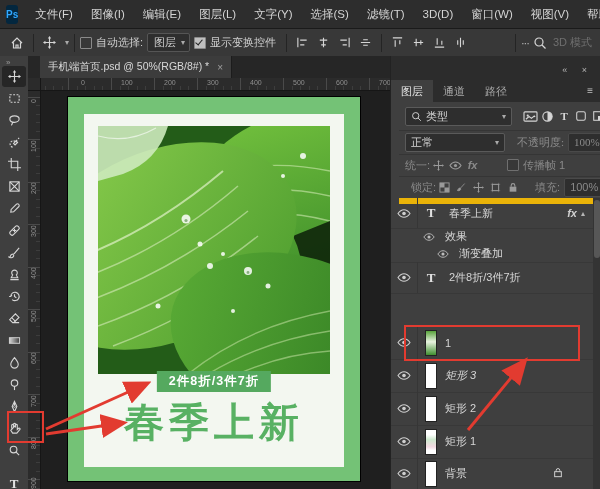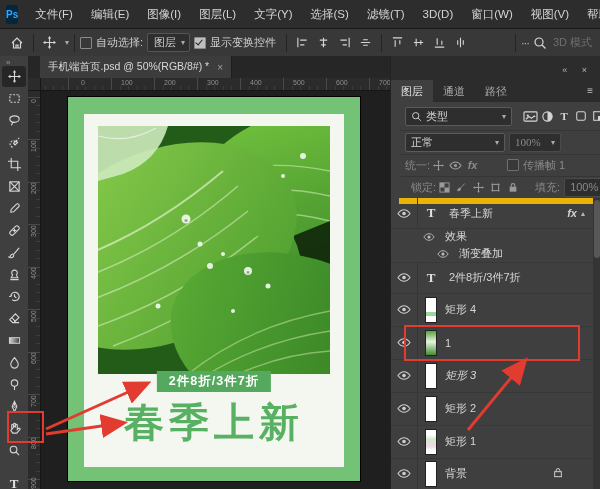"编辑(E)" span.menu-item { order: before "图像(I)" -> after "图像(I)" }
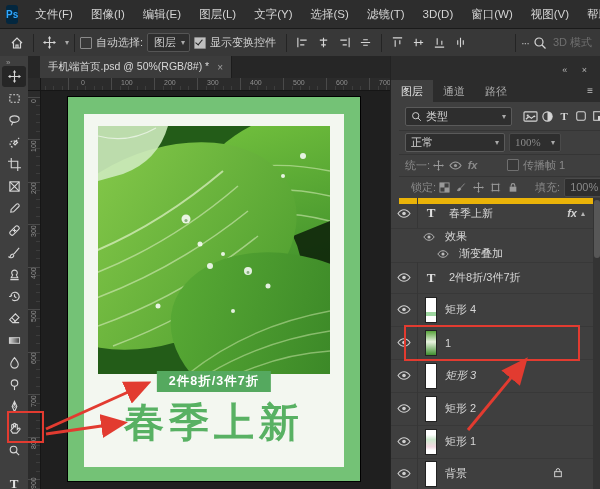"不透明度:" span.gray { html: none -> <span>不透明度:</span> }
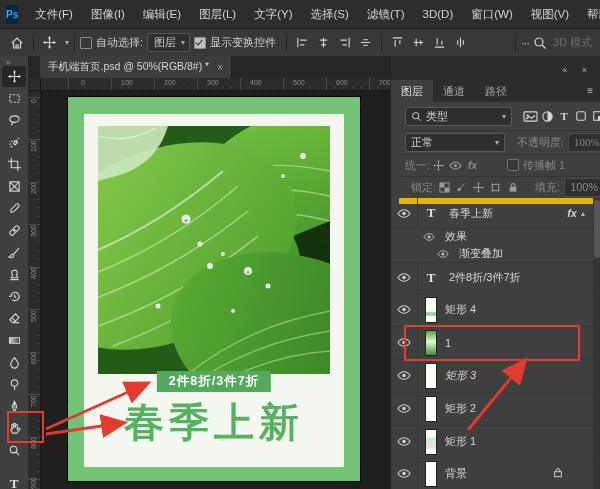"矩形 4" div.lrow { html: <div> <span> <svg> <path></path> <circle></circle> </svg> </span> <span></span> <span>矩形 4</span> </div> -> none }
